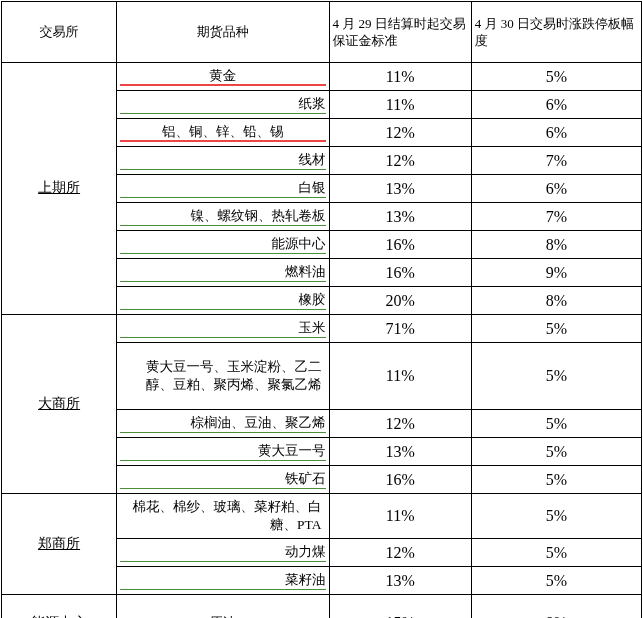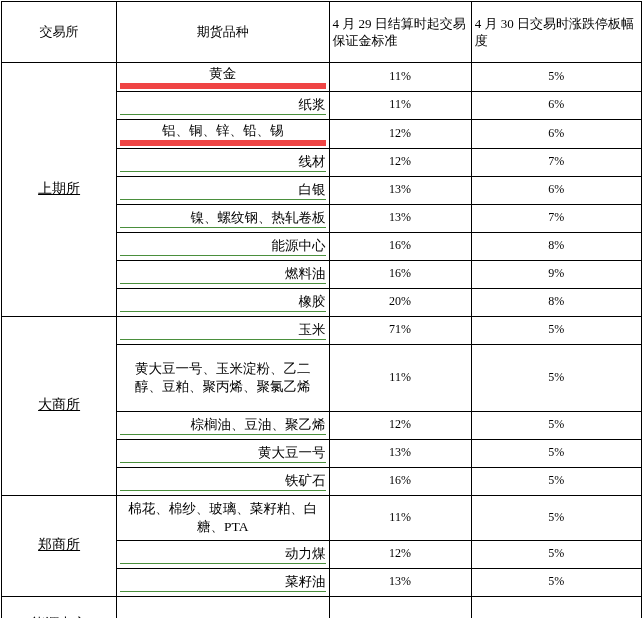"黄金" .u-red { border-bottom: 6px solid #ef4444 -> 2px solid #ef4444 }
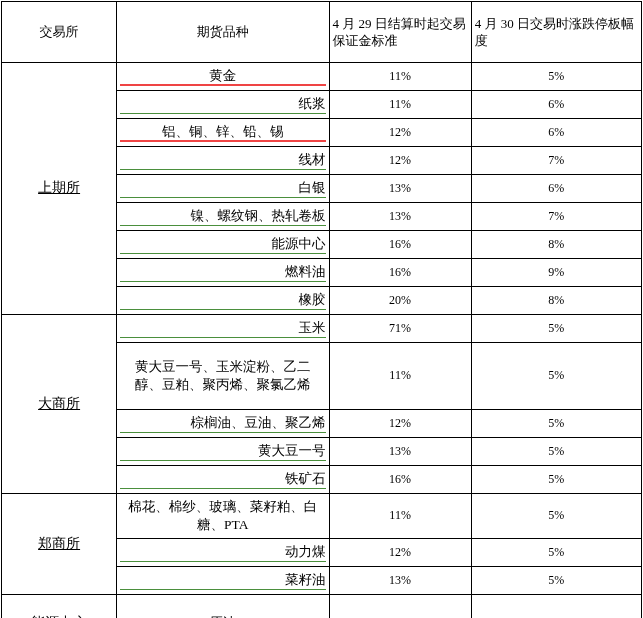"11%" tbody td.num { font-size: 12px -> 16px }
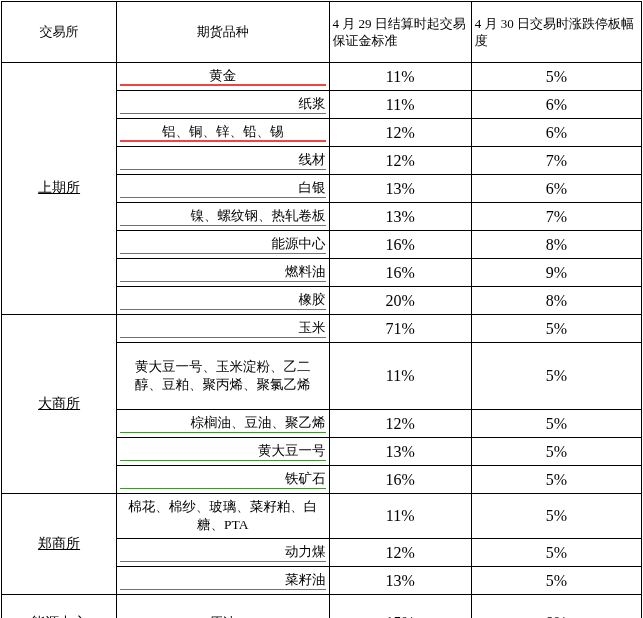"黄大豆一号、玉米淀粉、乙二醇、豆粕、聚丙烯、聚氯乙烯" .prod-multi { text-align: center -> right }
